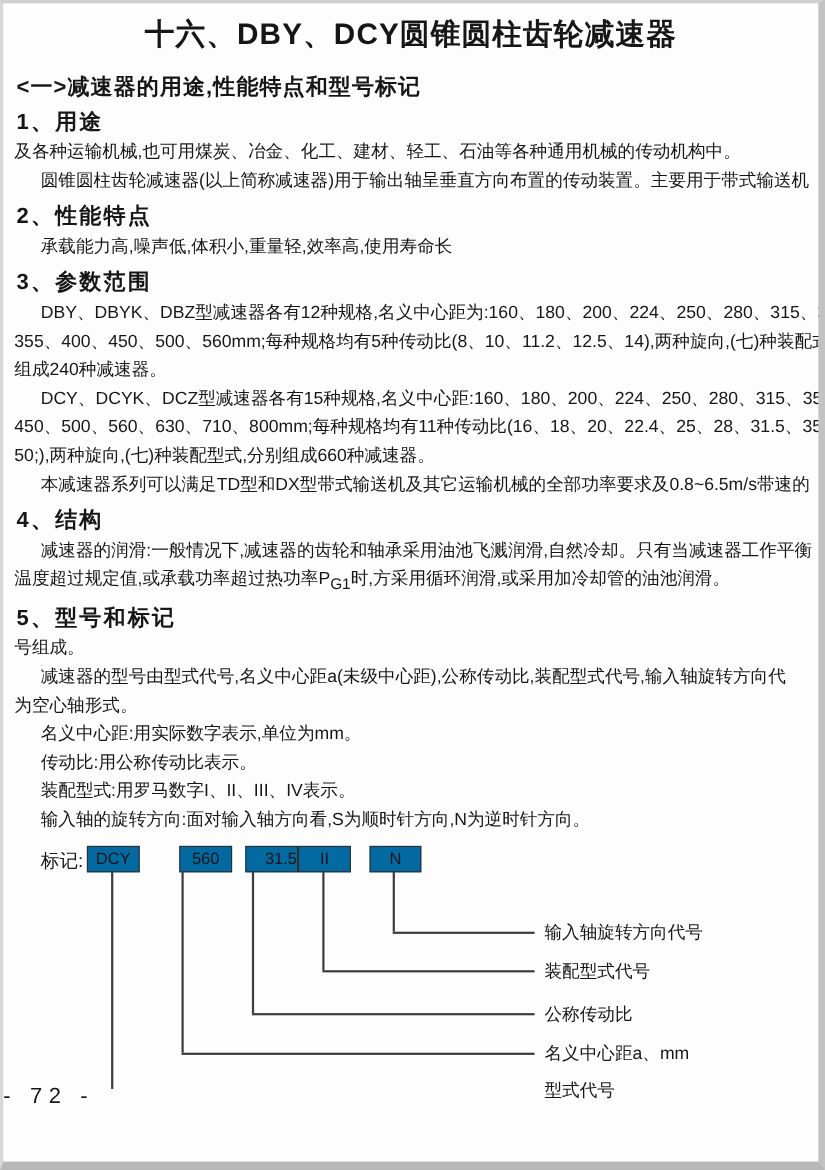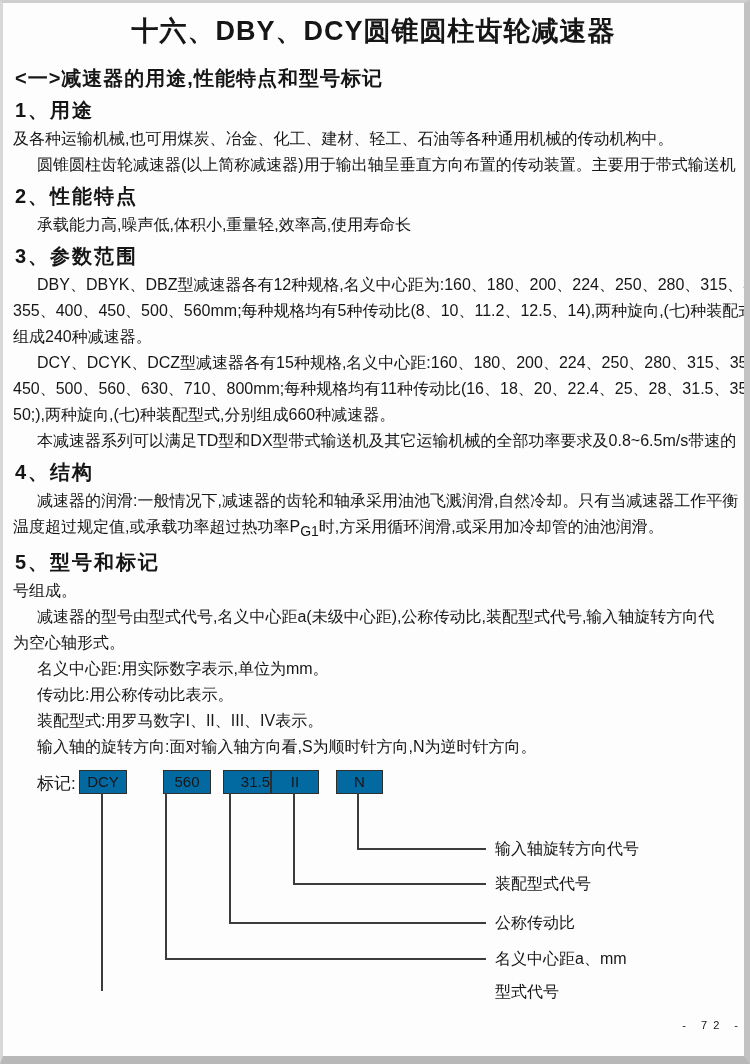"- 72 -" .page-num { font-size: 11px -> 20px; text-align: right -> left; top: 1016px -> 983px }
